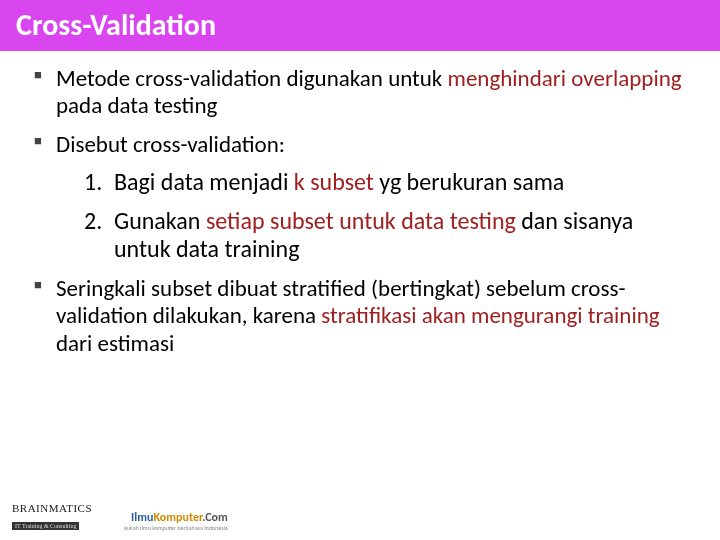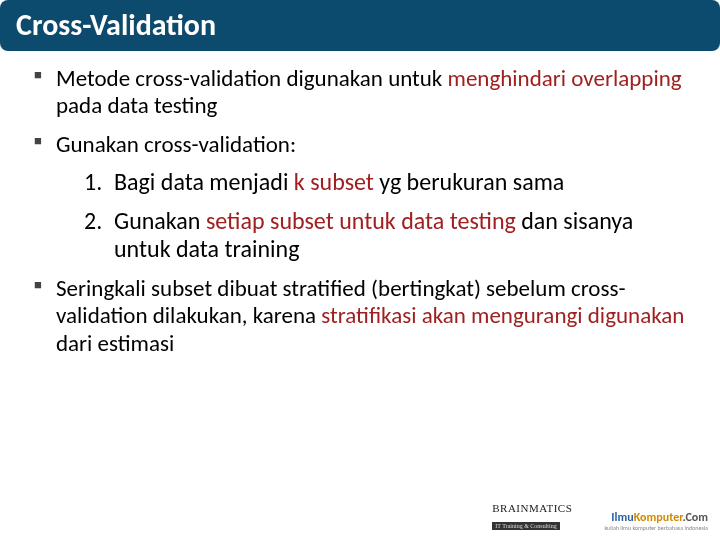"Cross-Validation" .title-bar { background: #0c4a6e -> #d946ef; border-radius: 8px -> none }
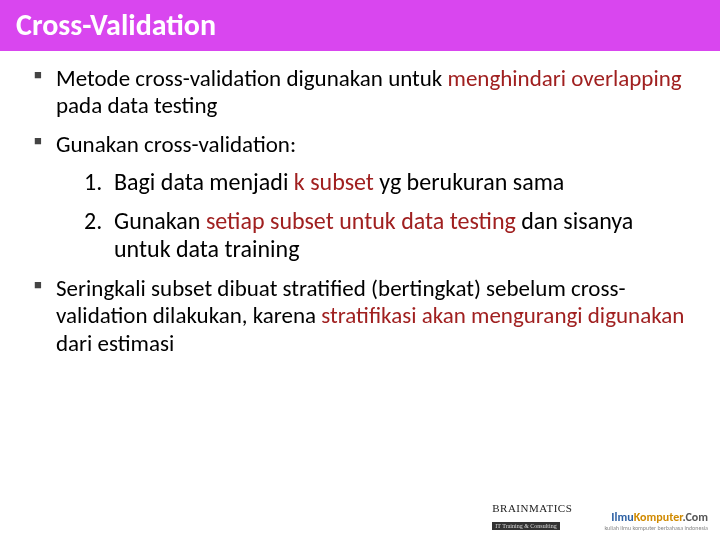"Gunakan cross-validation:" span { text: Gunakan -> Disebut }
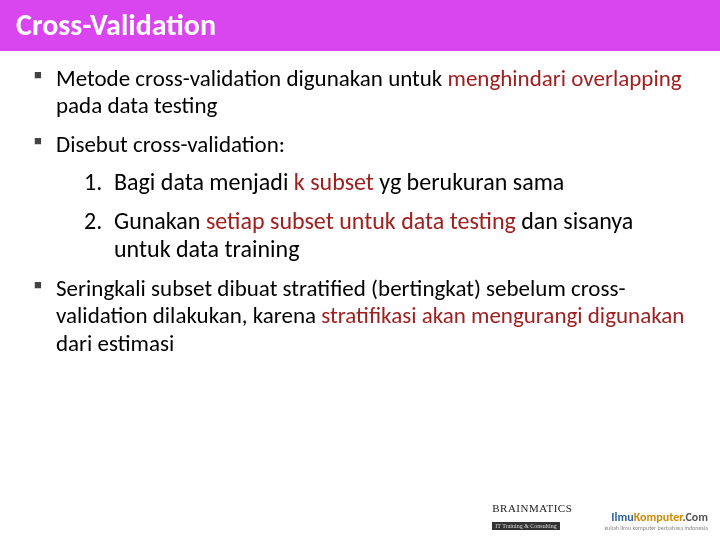"stratifikasi akan mengurangi digunakan" span.hl { text: digunakan -> training }
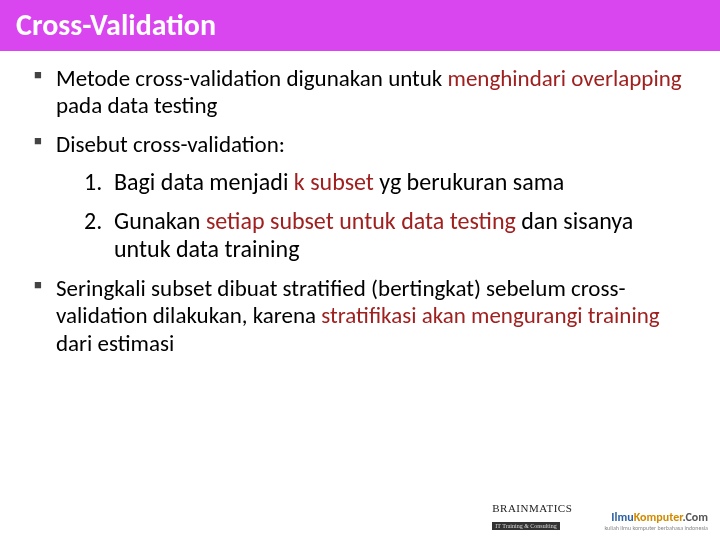"BRAINMATICS" .footer { justify-content: flex-end -> flex-start }
